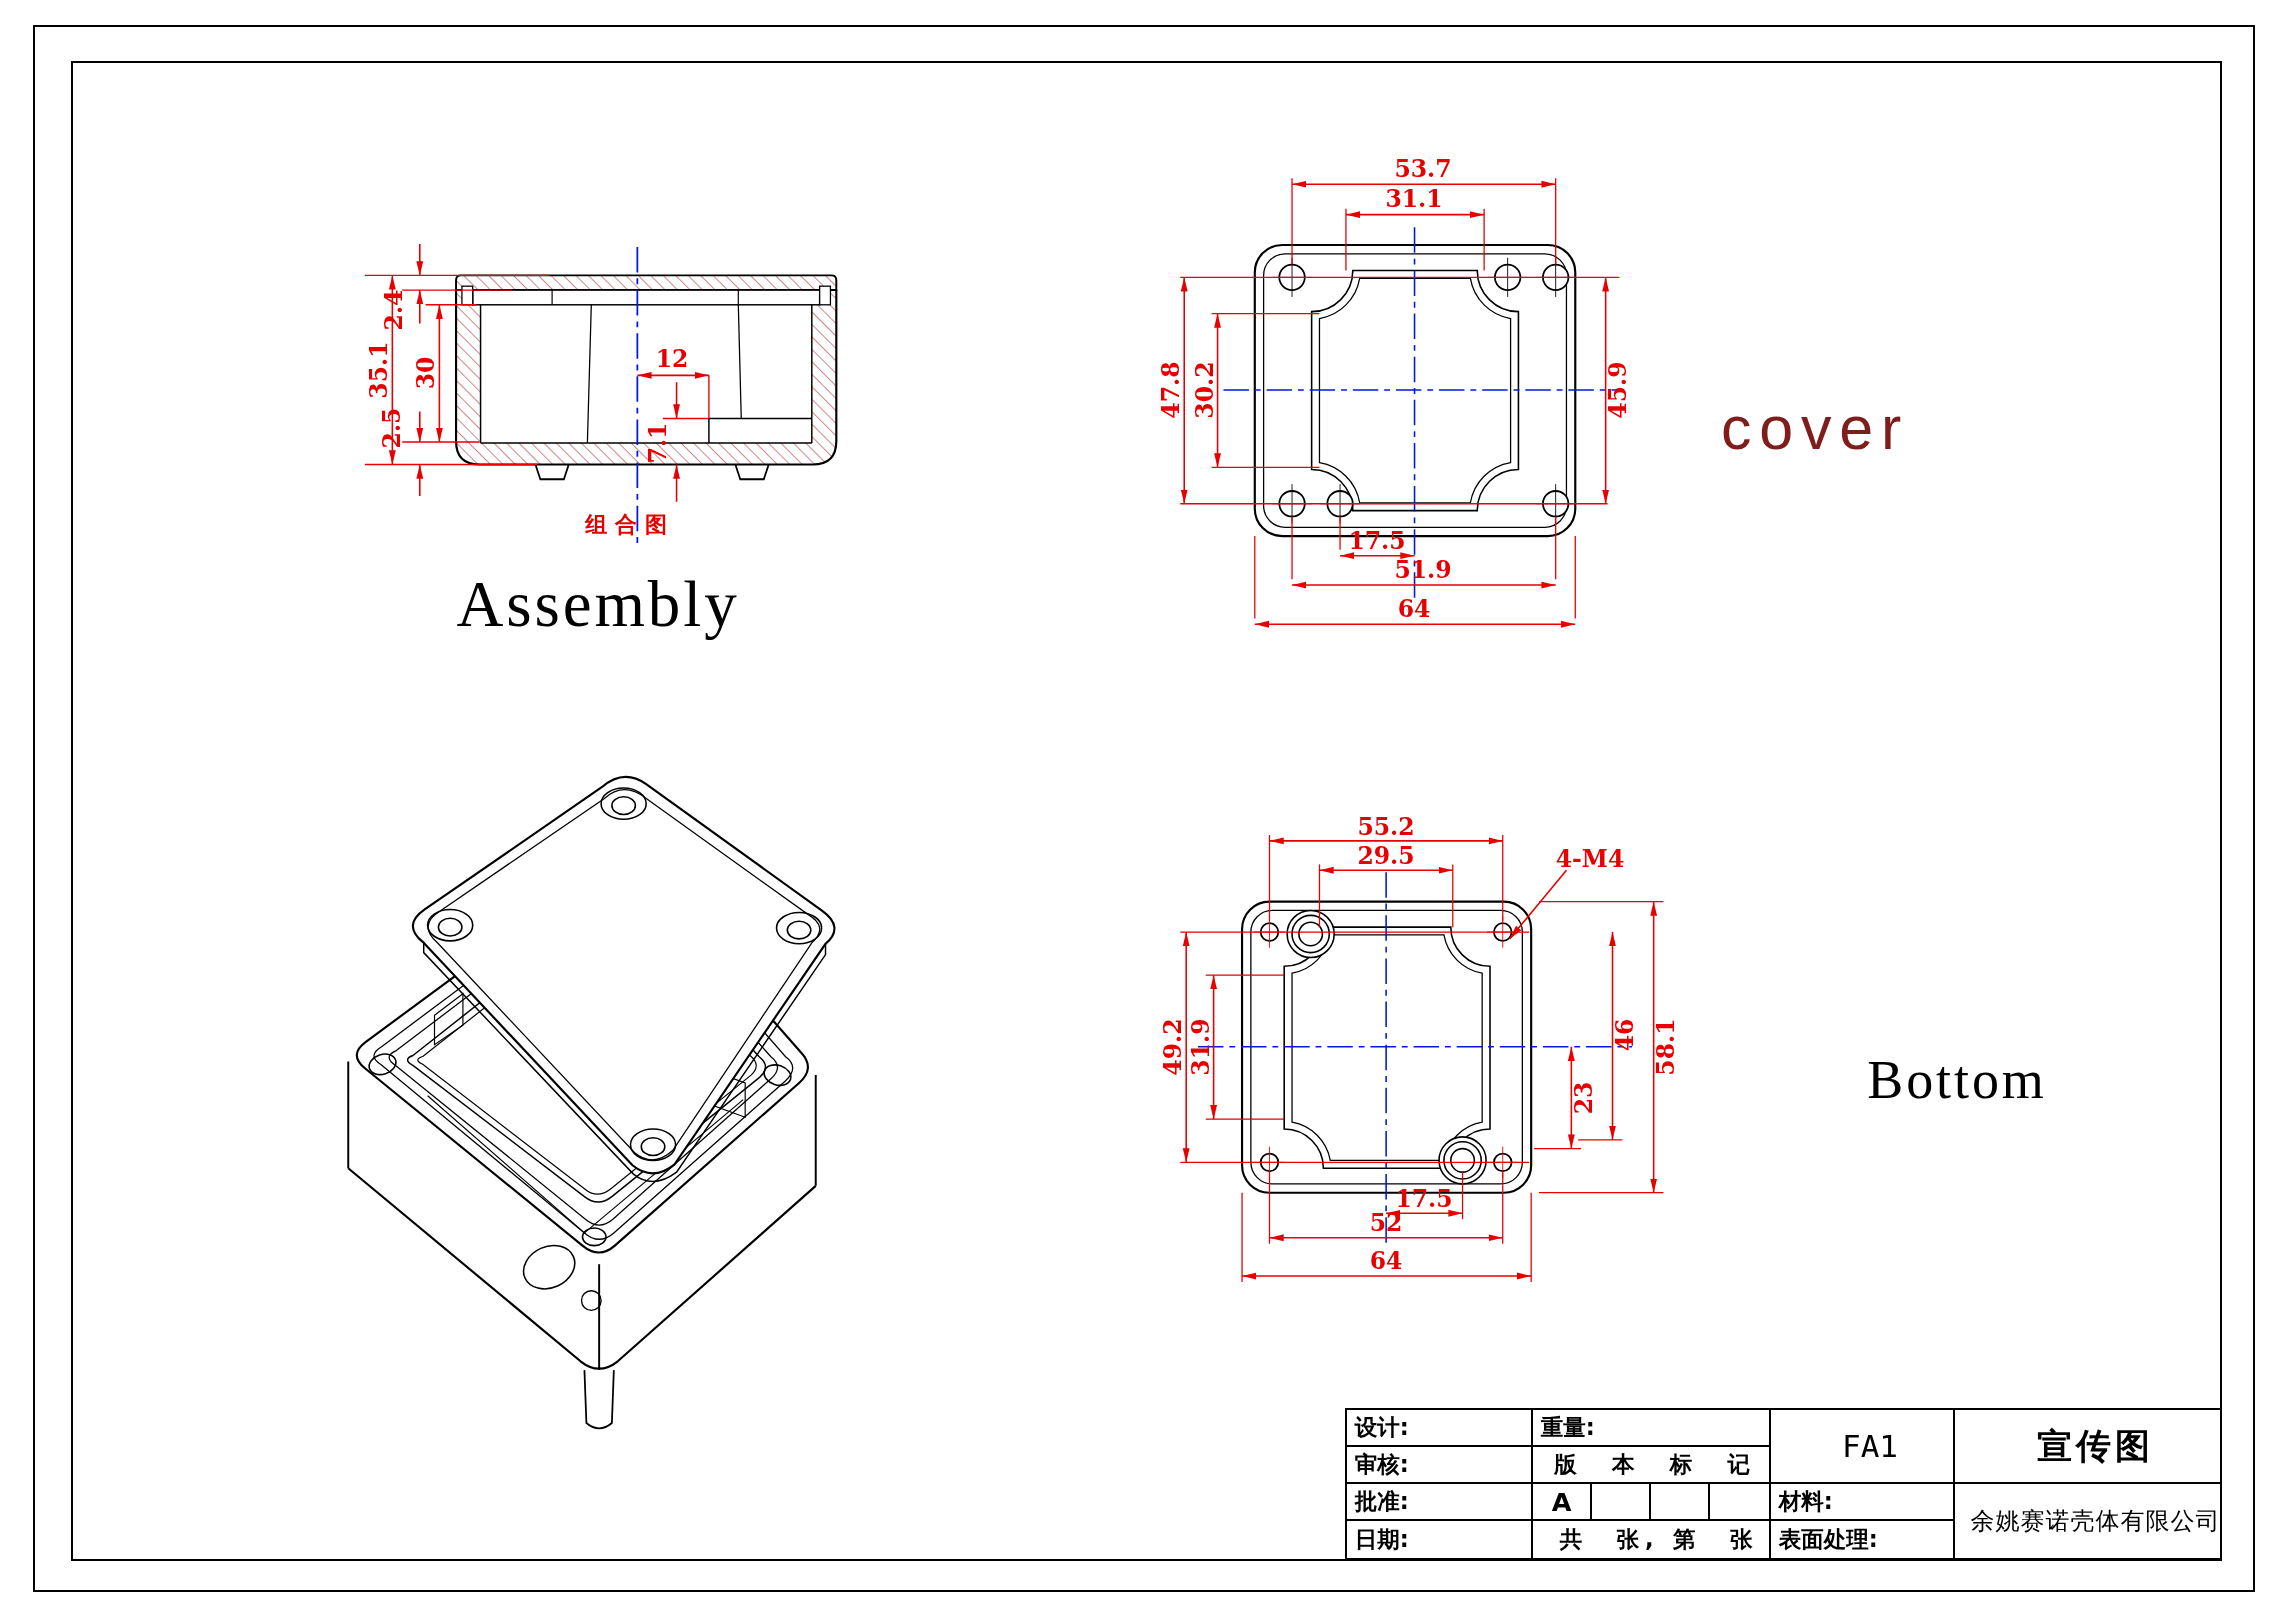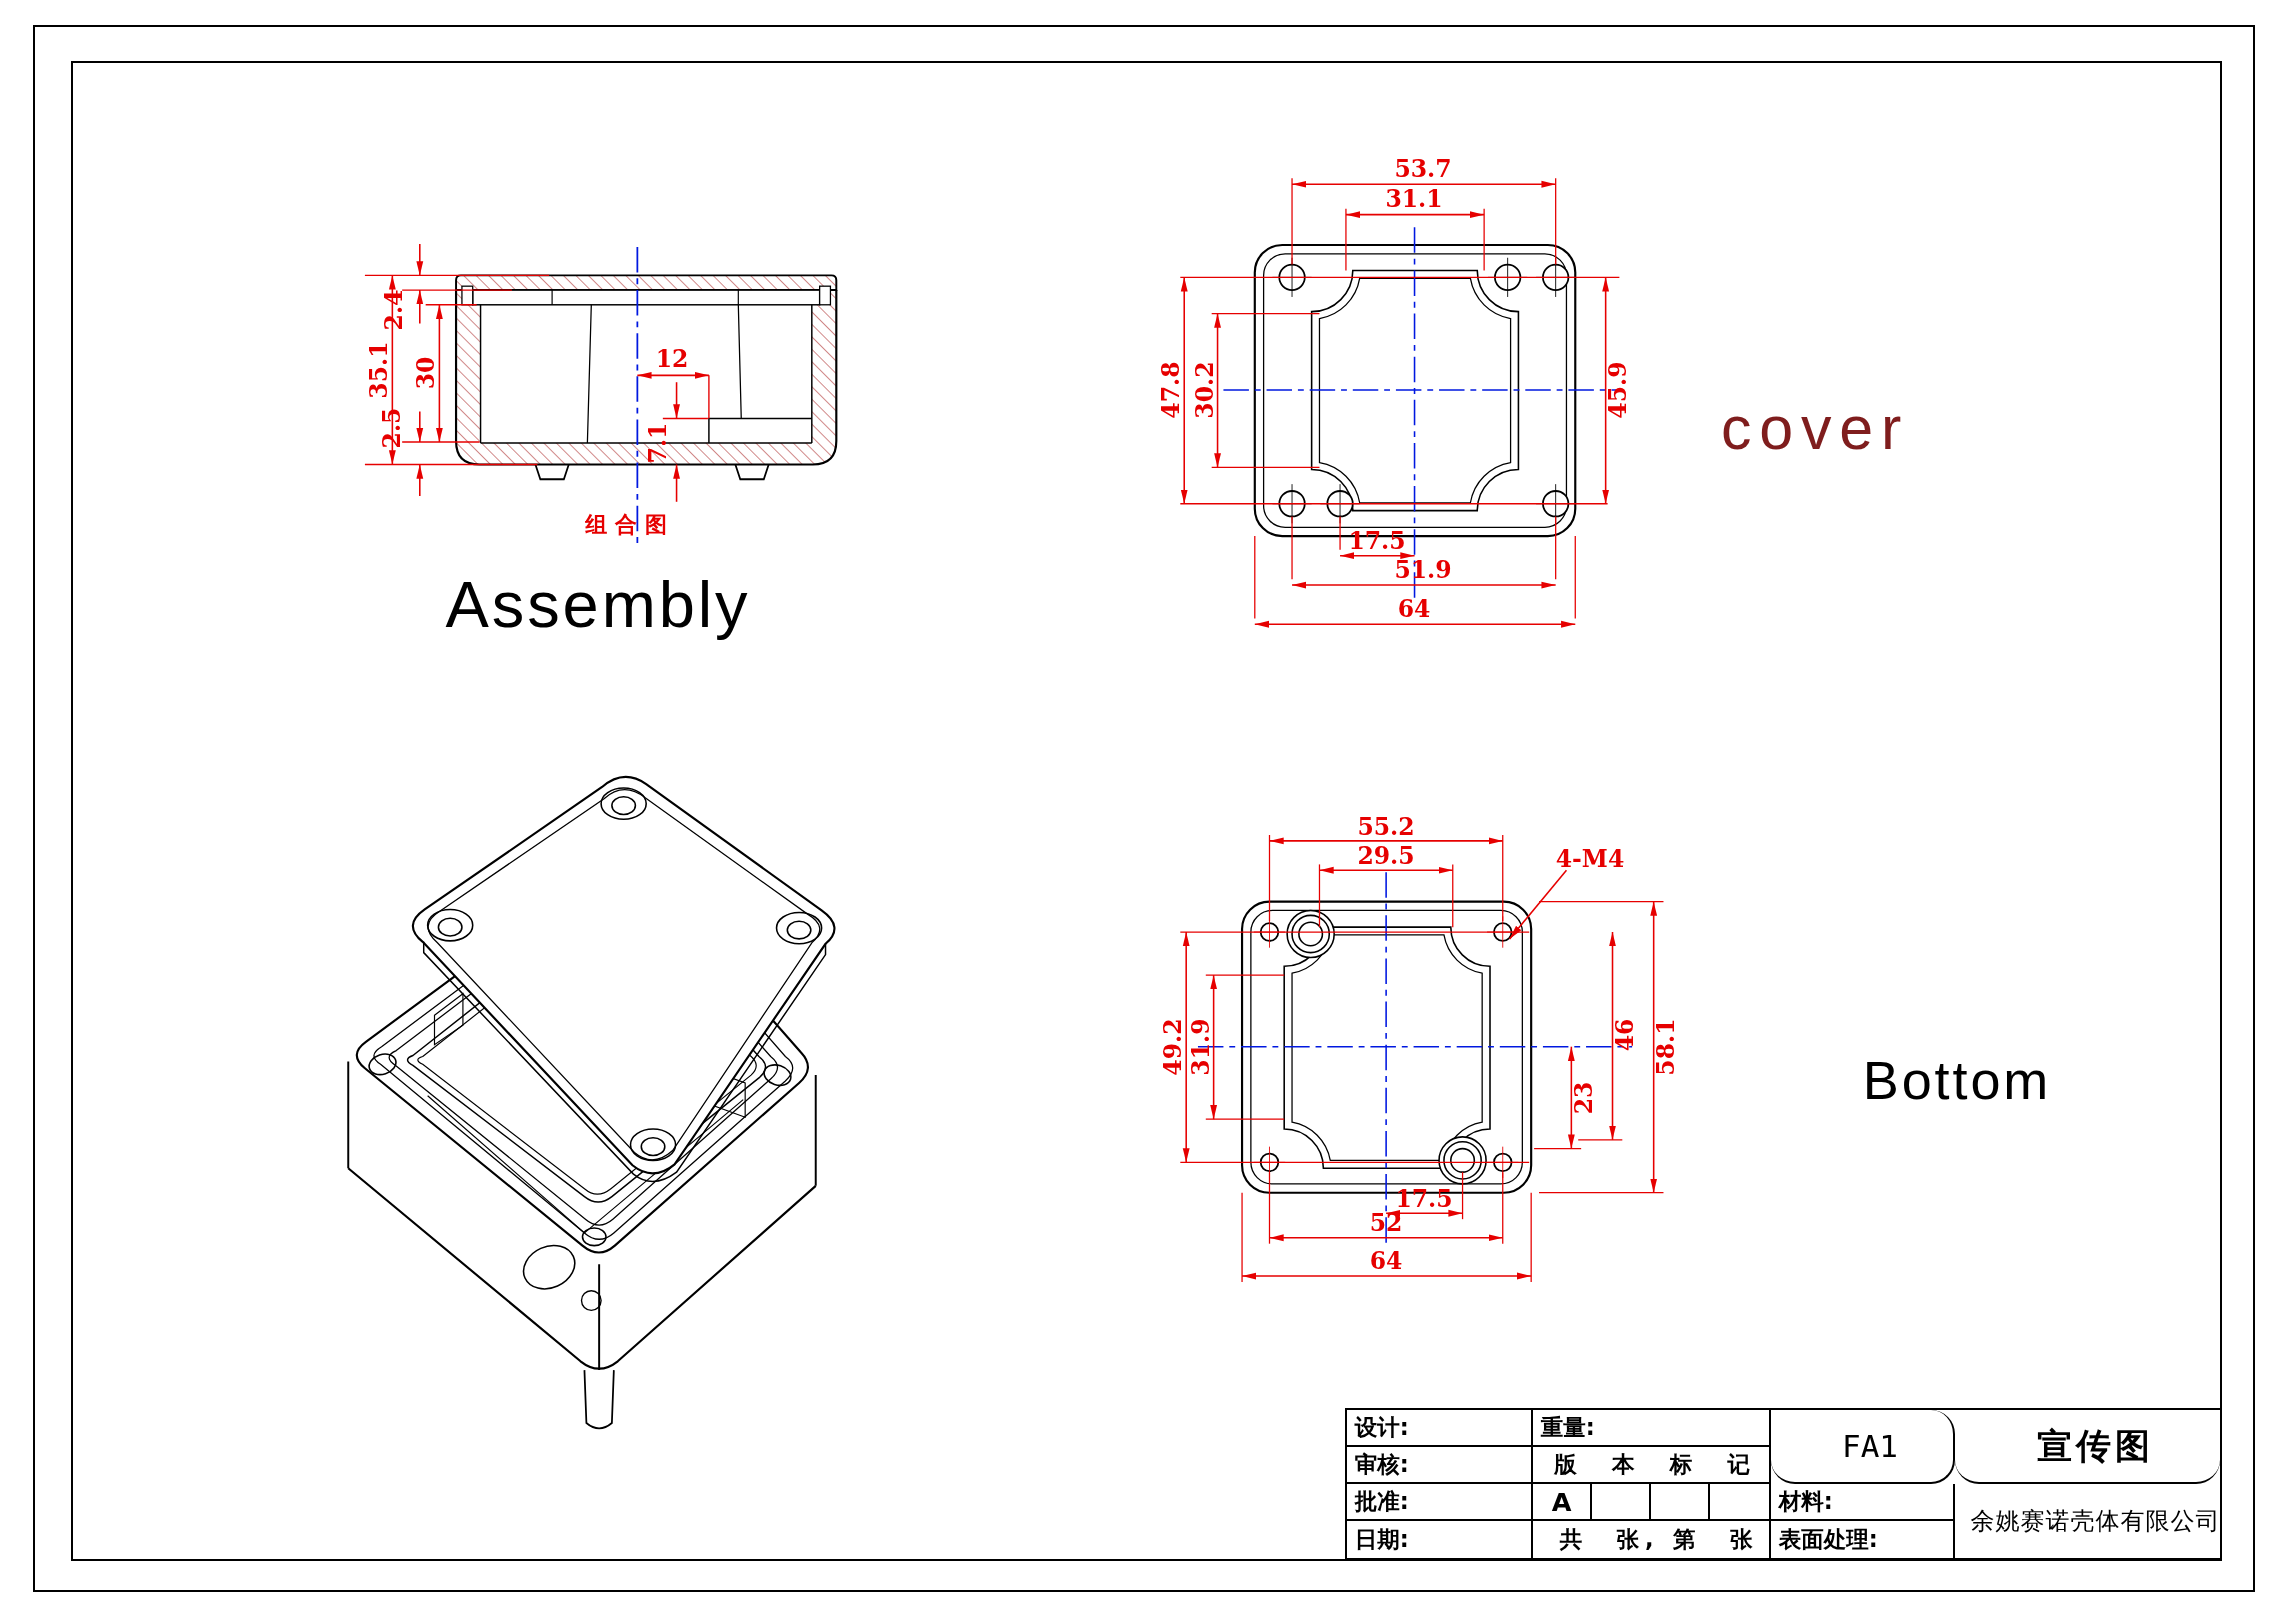"Assembly" .bigmono { font-family: Liberation Sans, sans-serif -> Liberation Serif, serif }
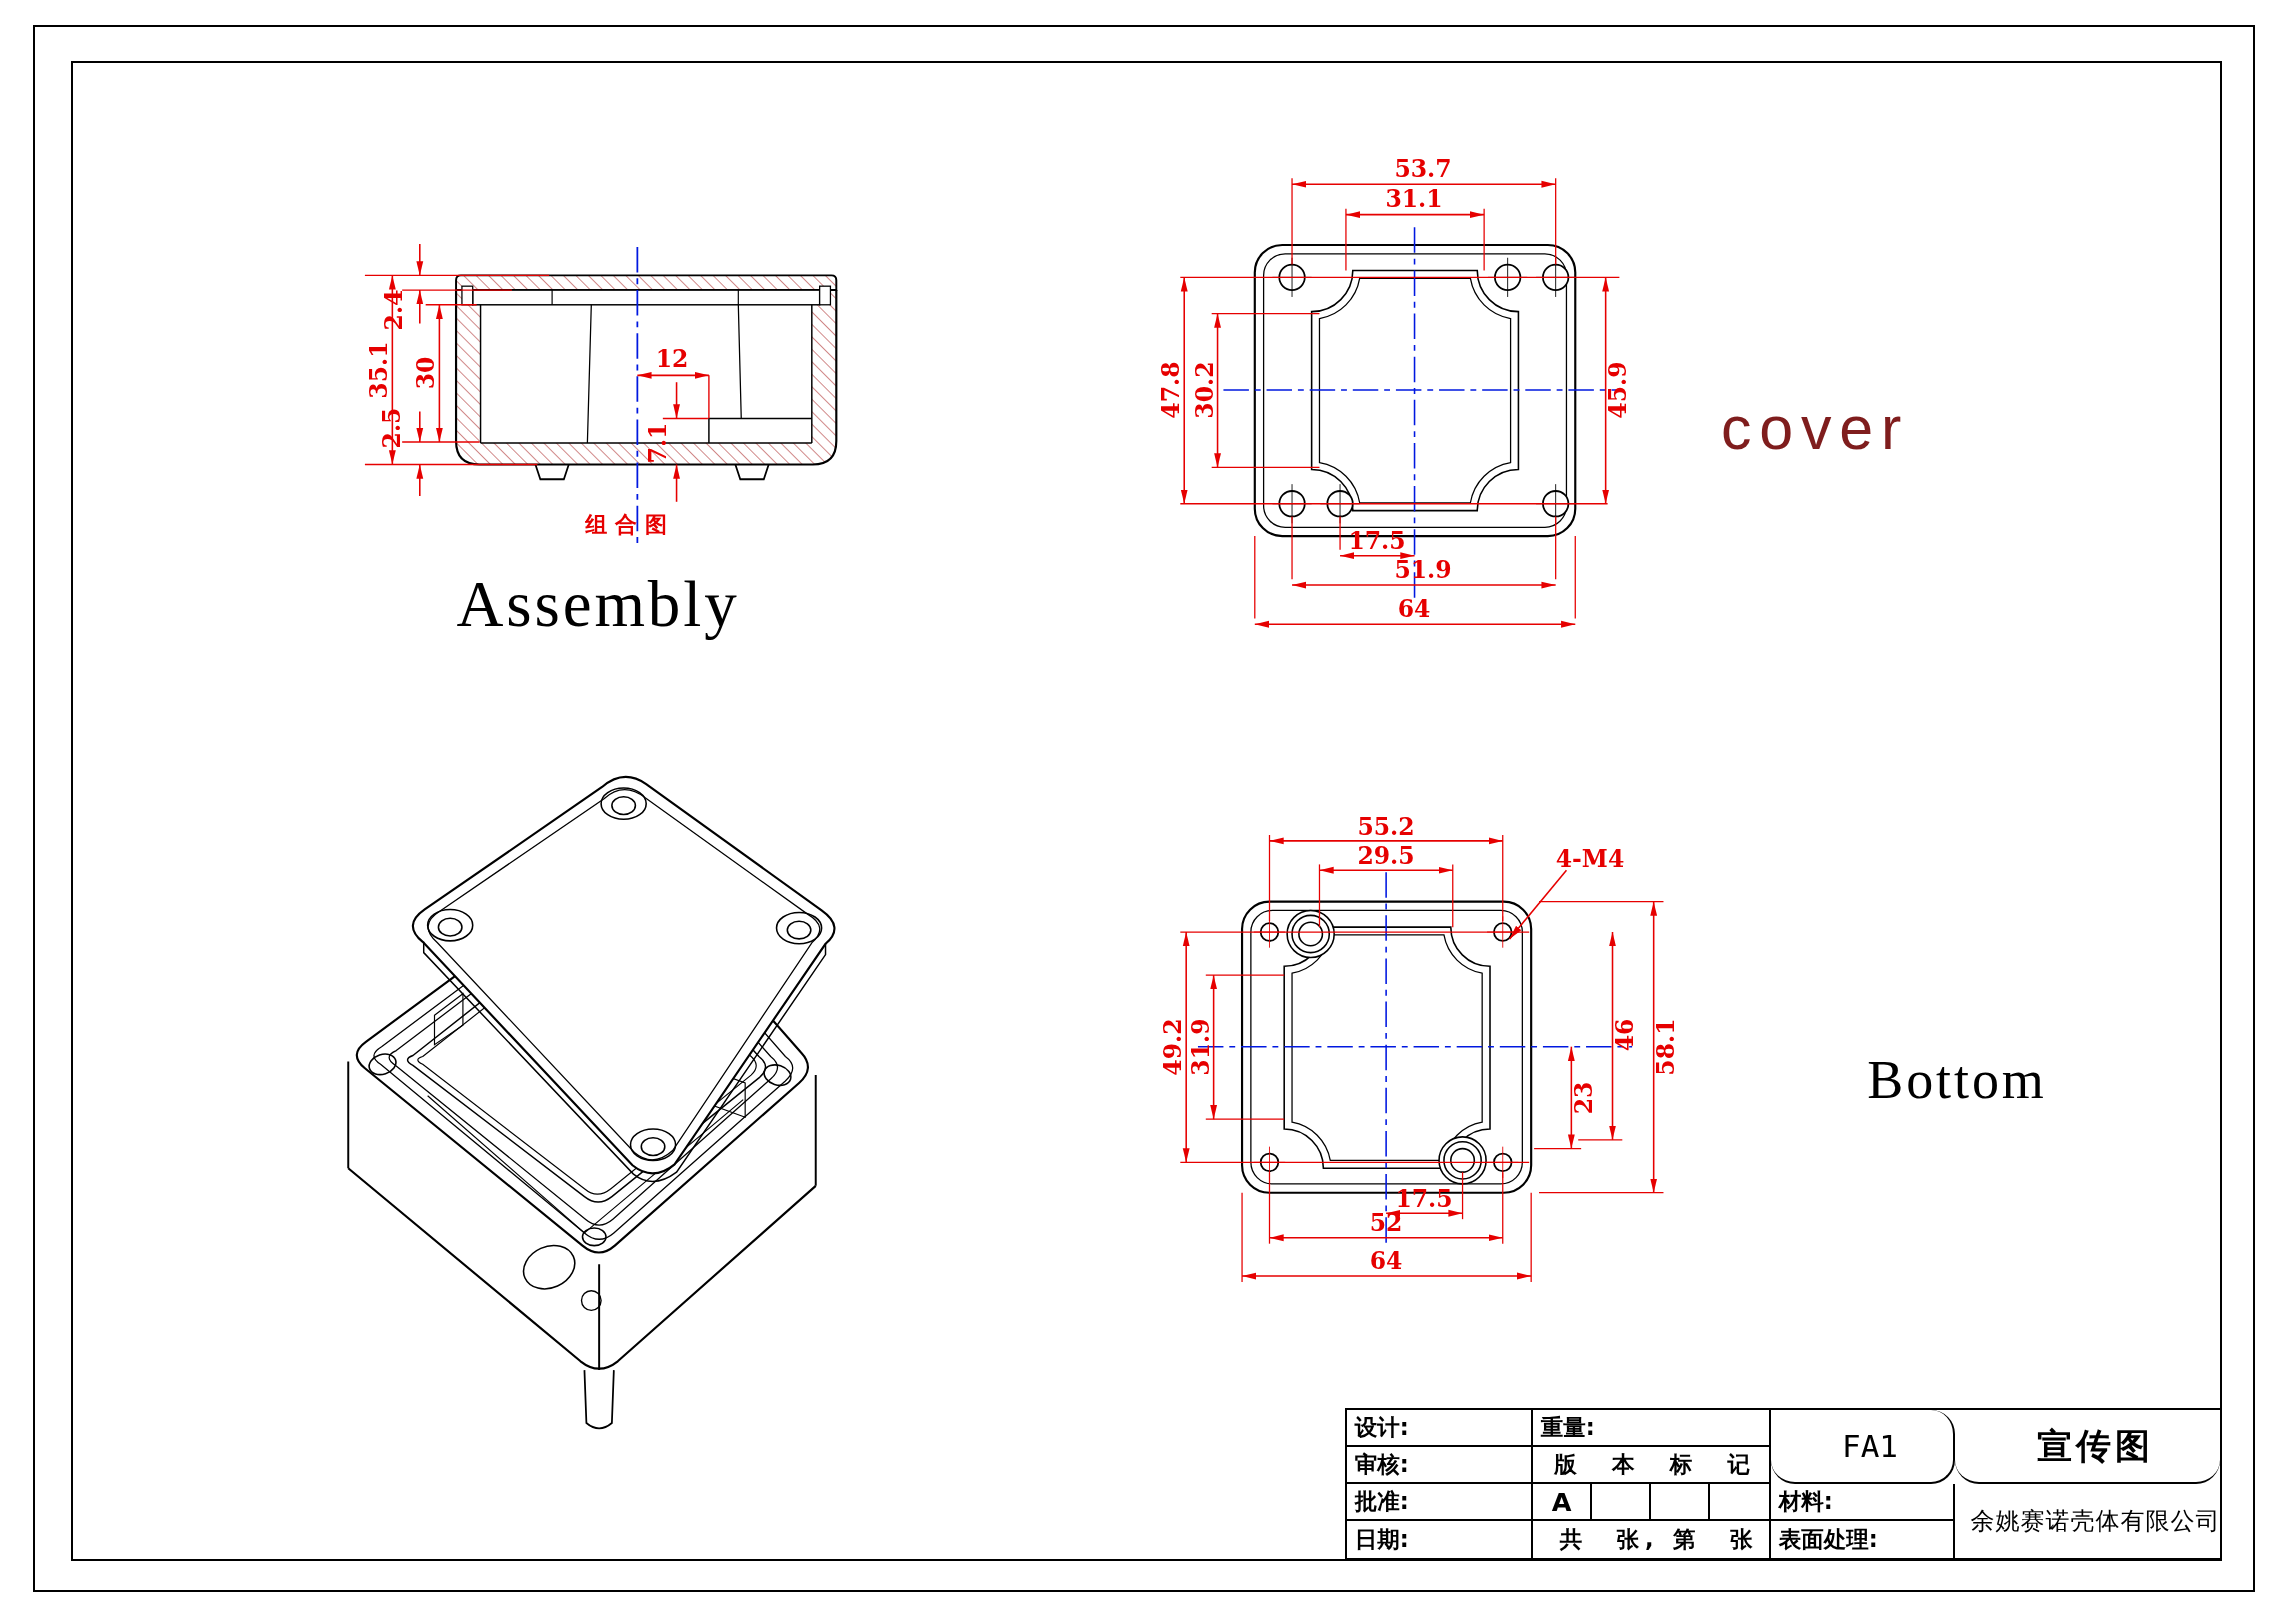"FA1" .tb .span2r { border-radius: 24px -> none }
